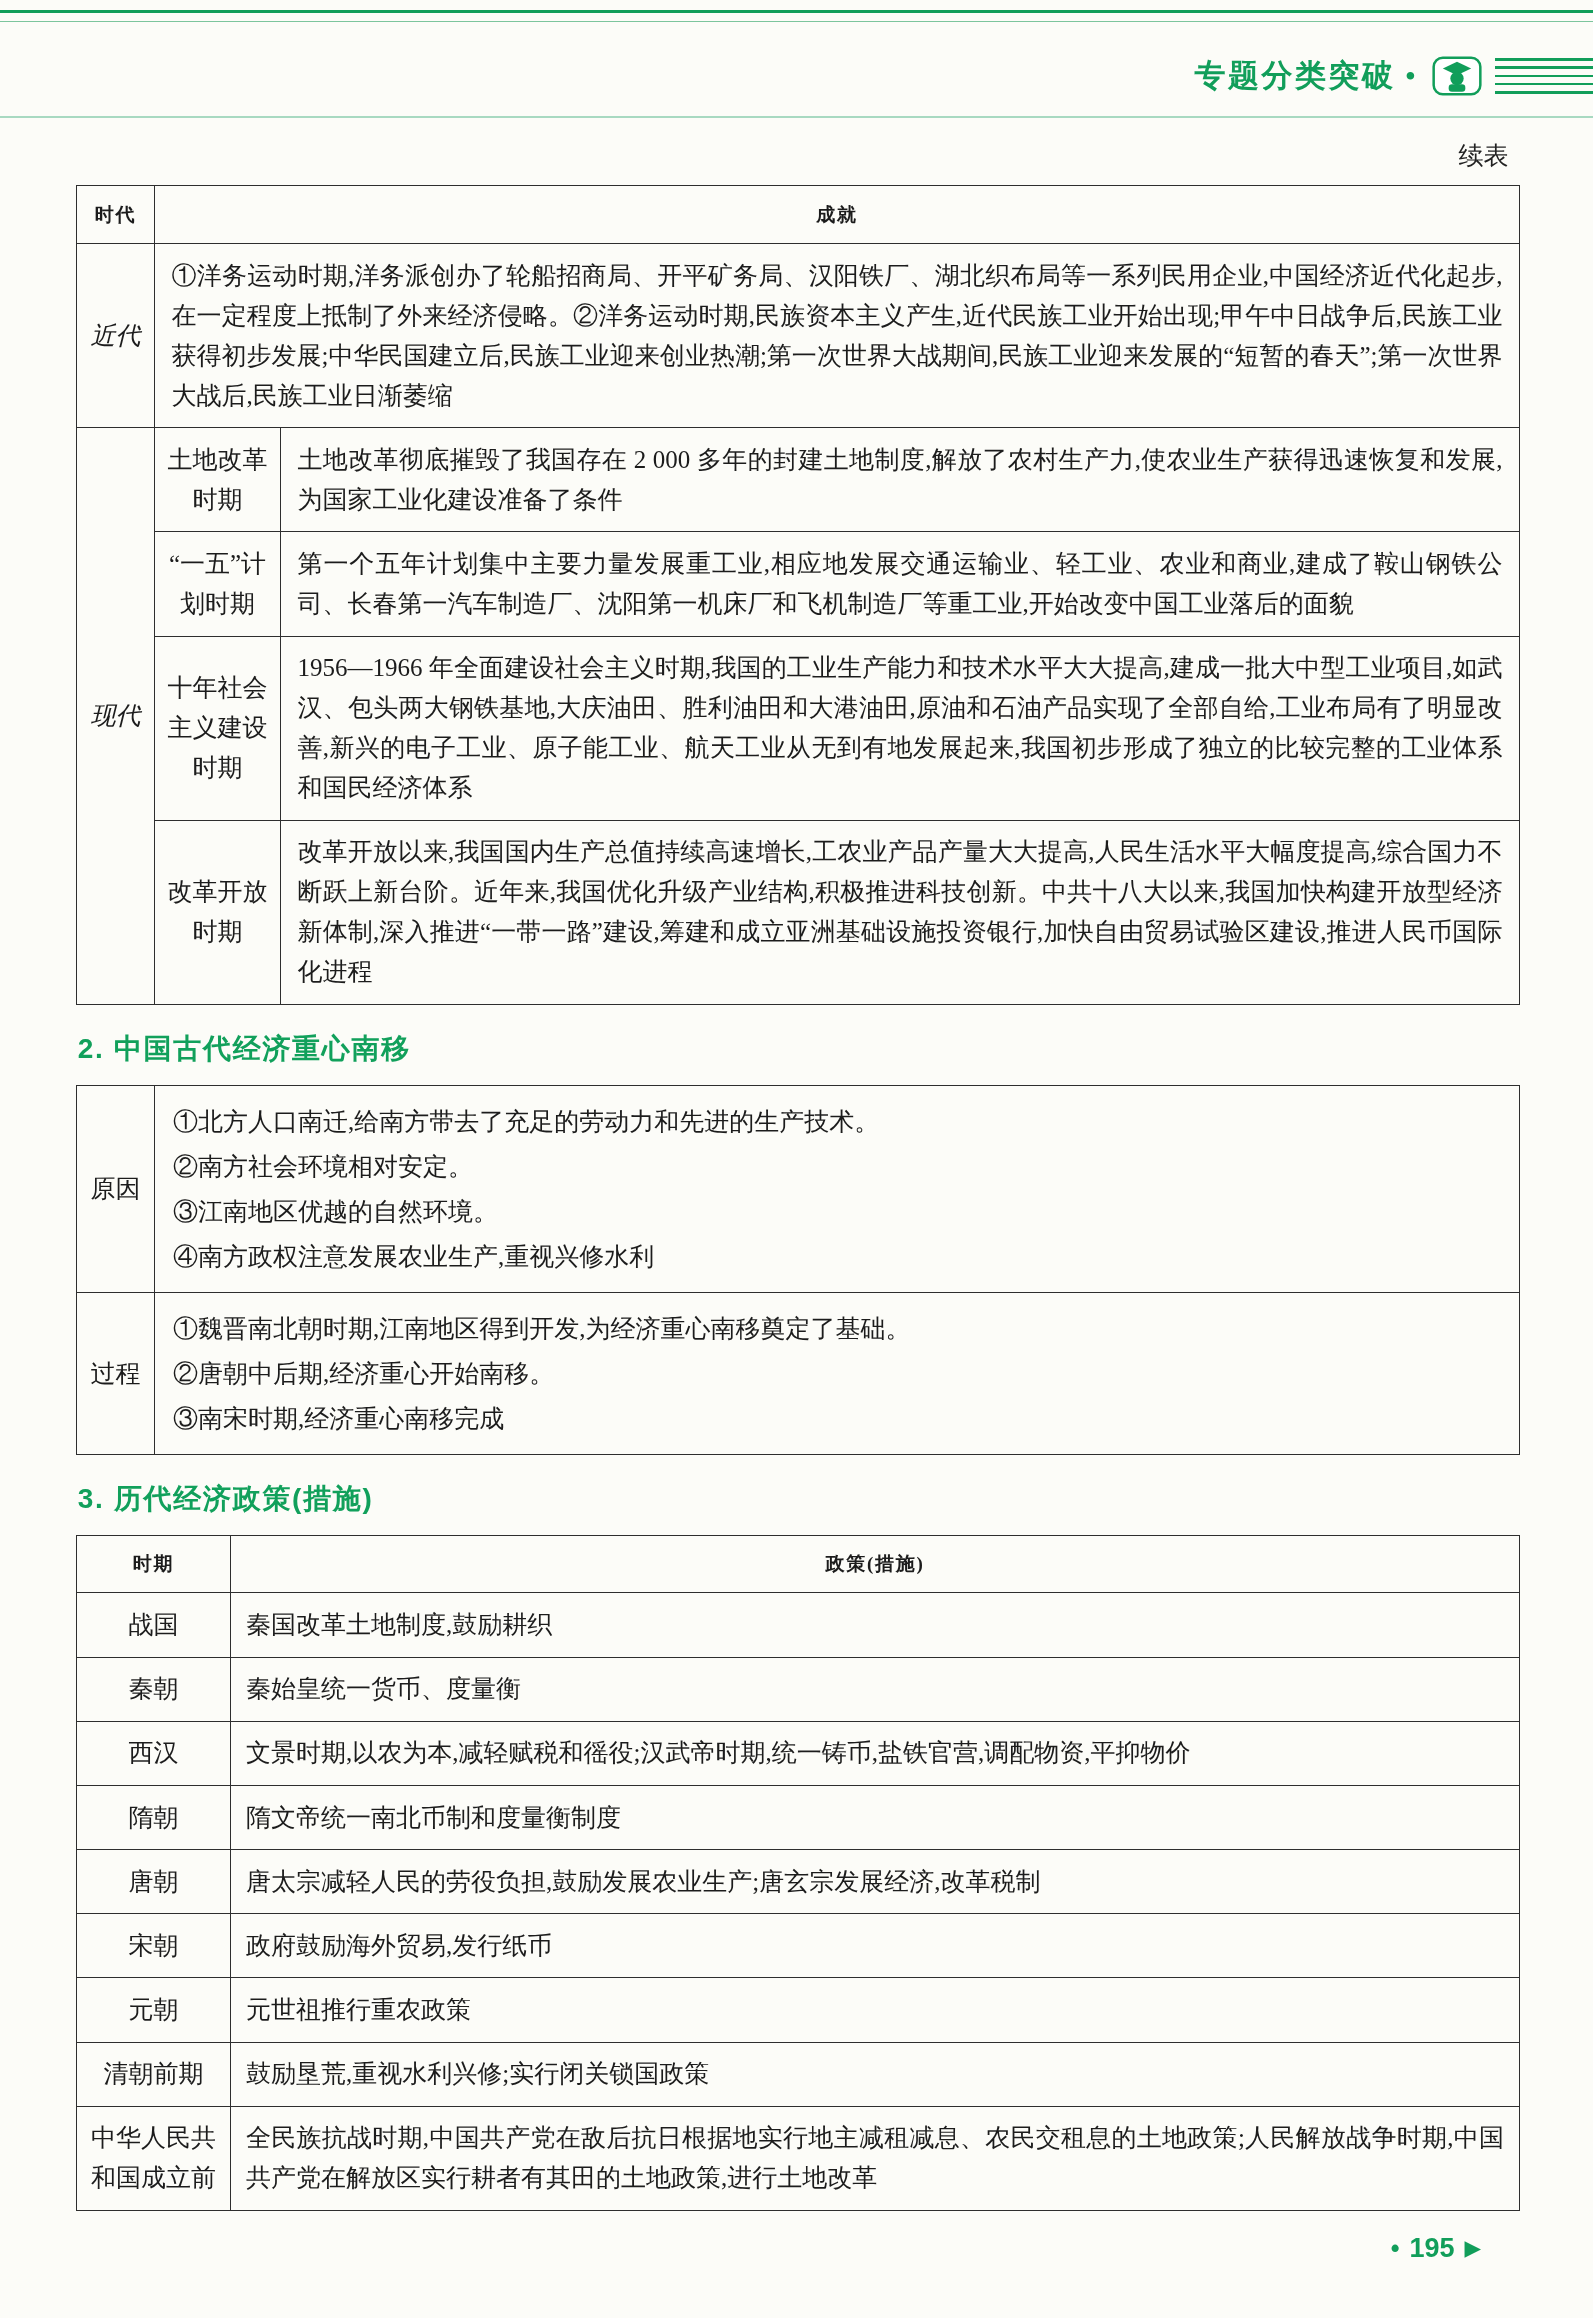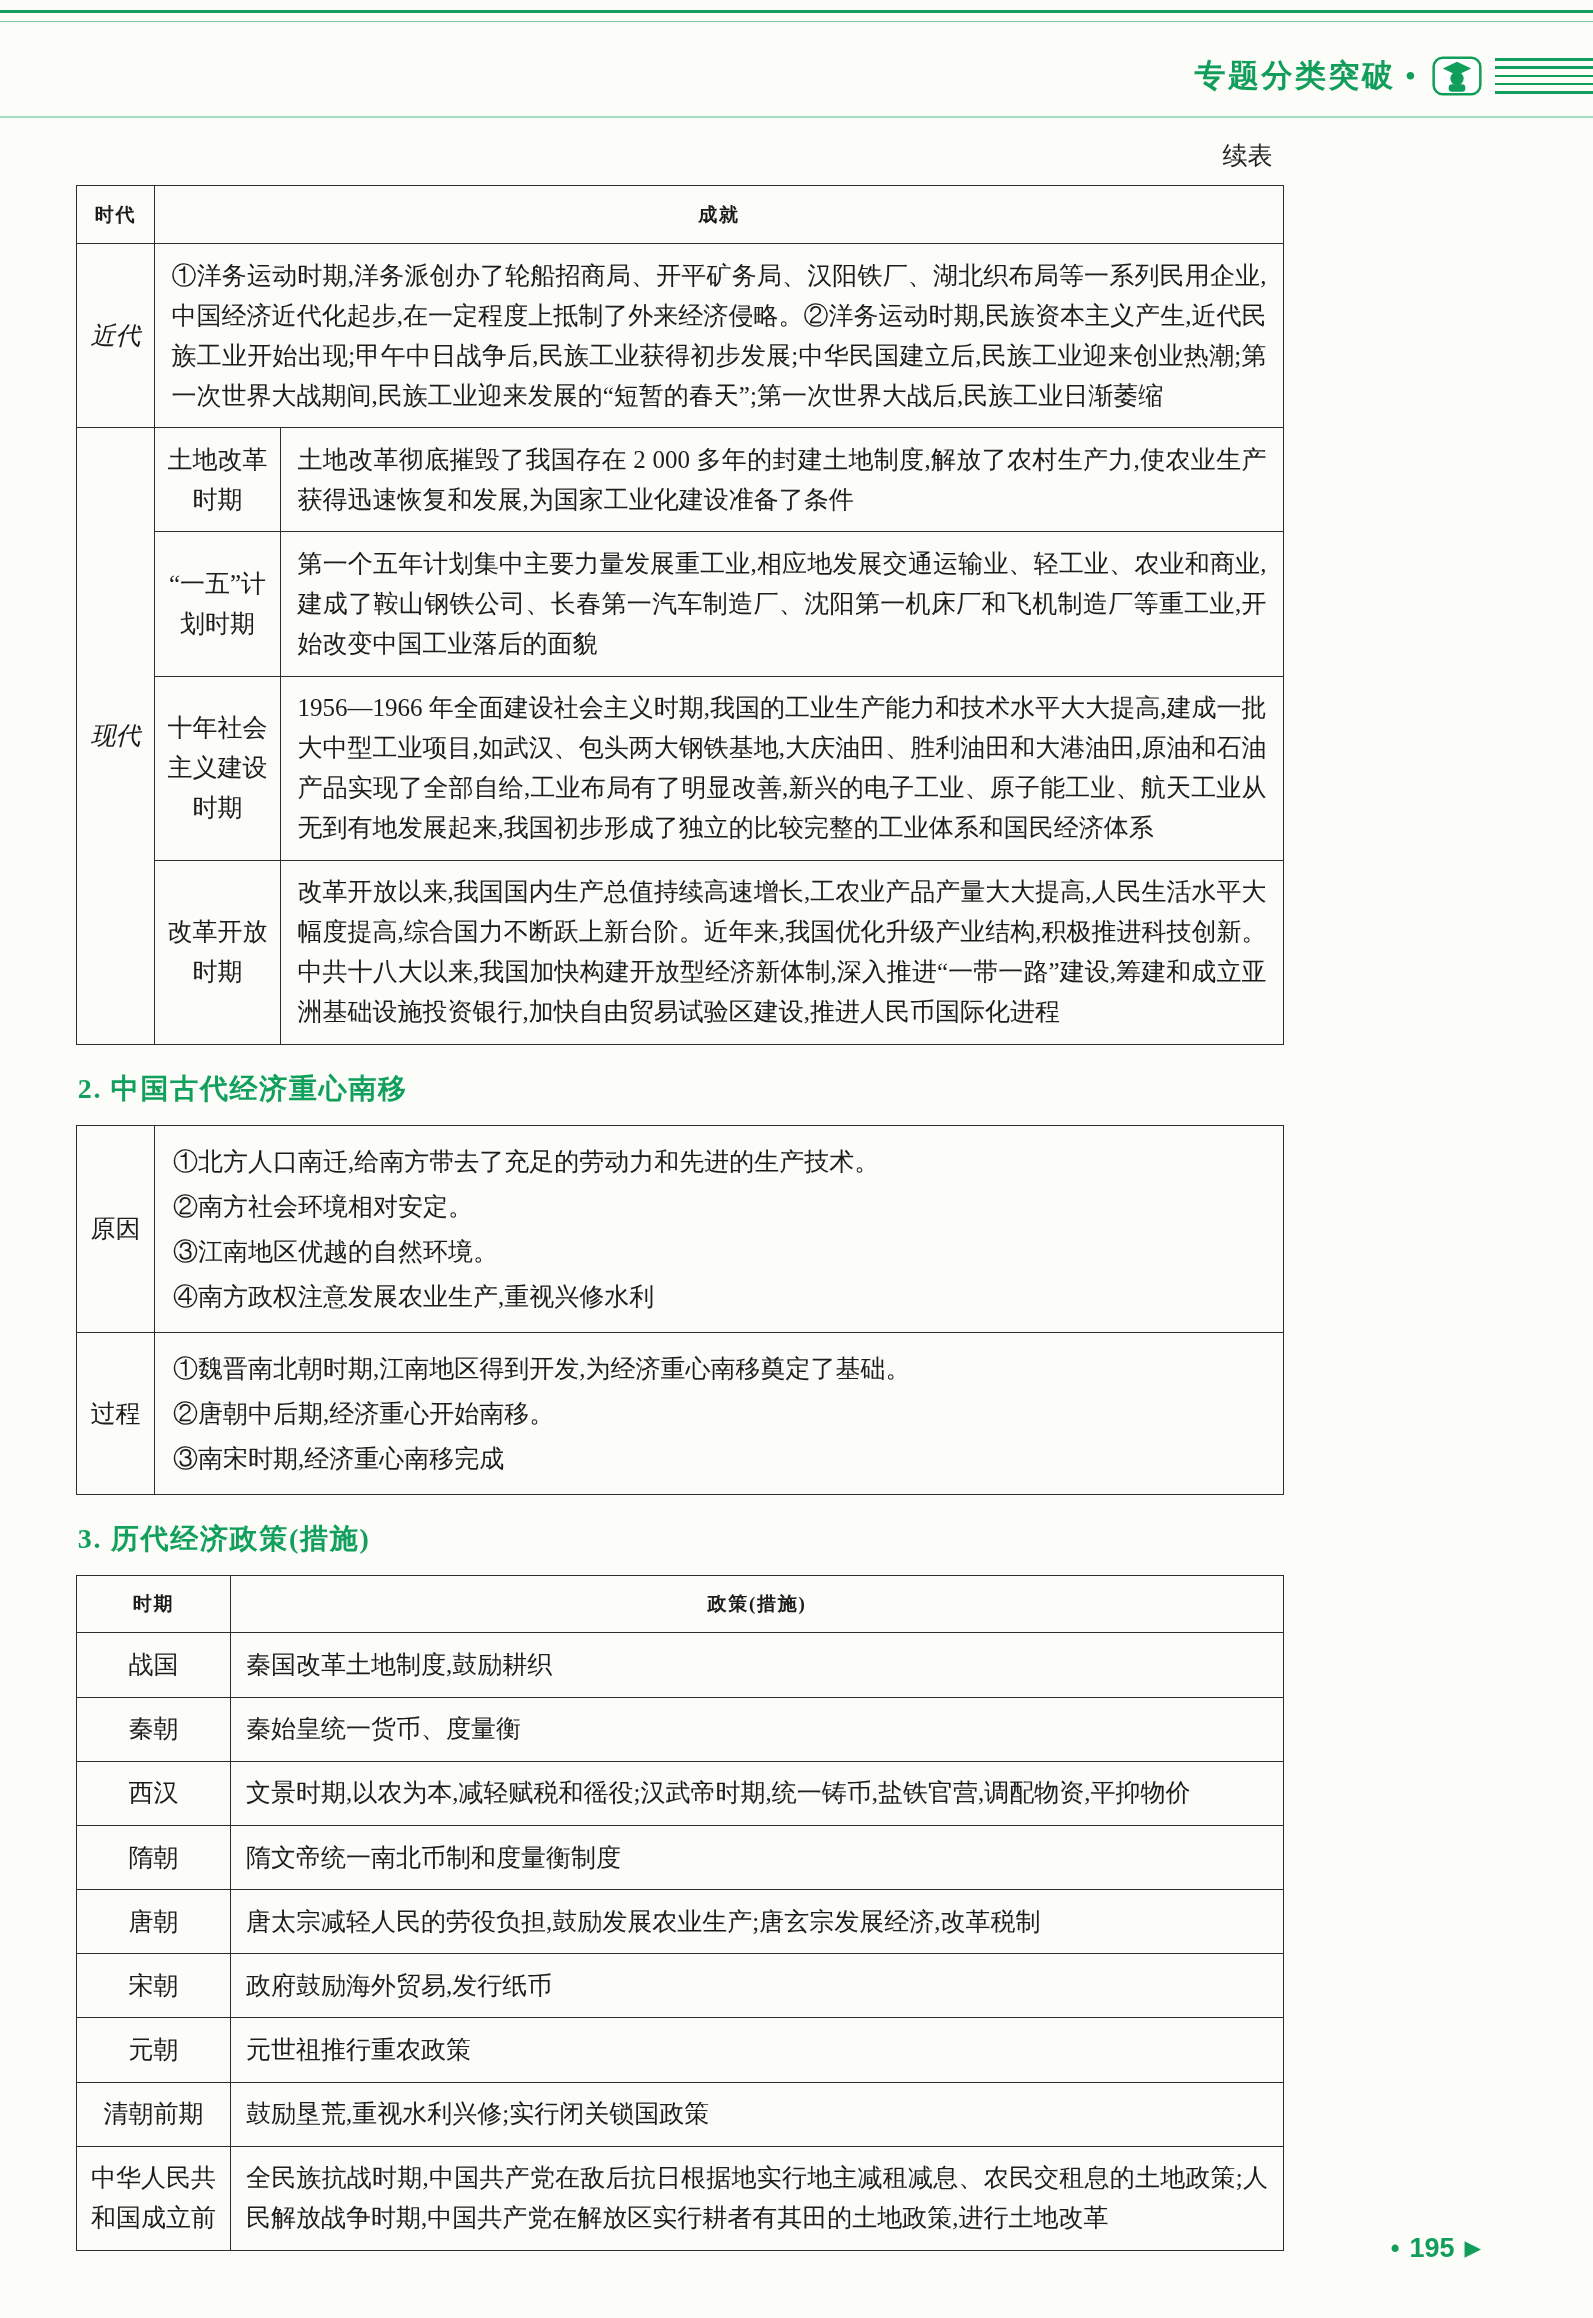"续表" .content { width: 1208px -> 1444px }
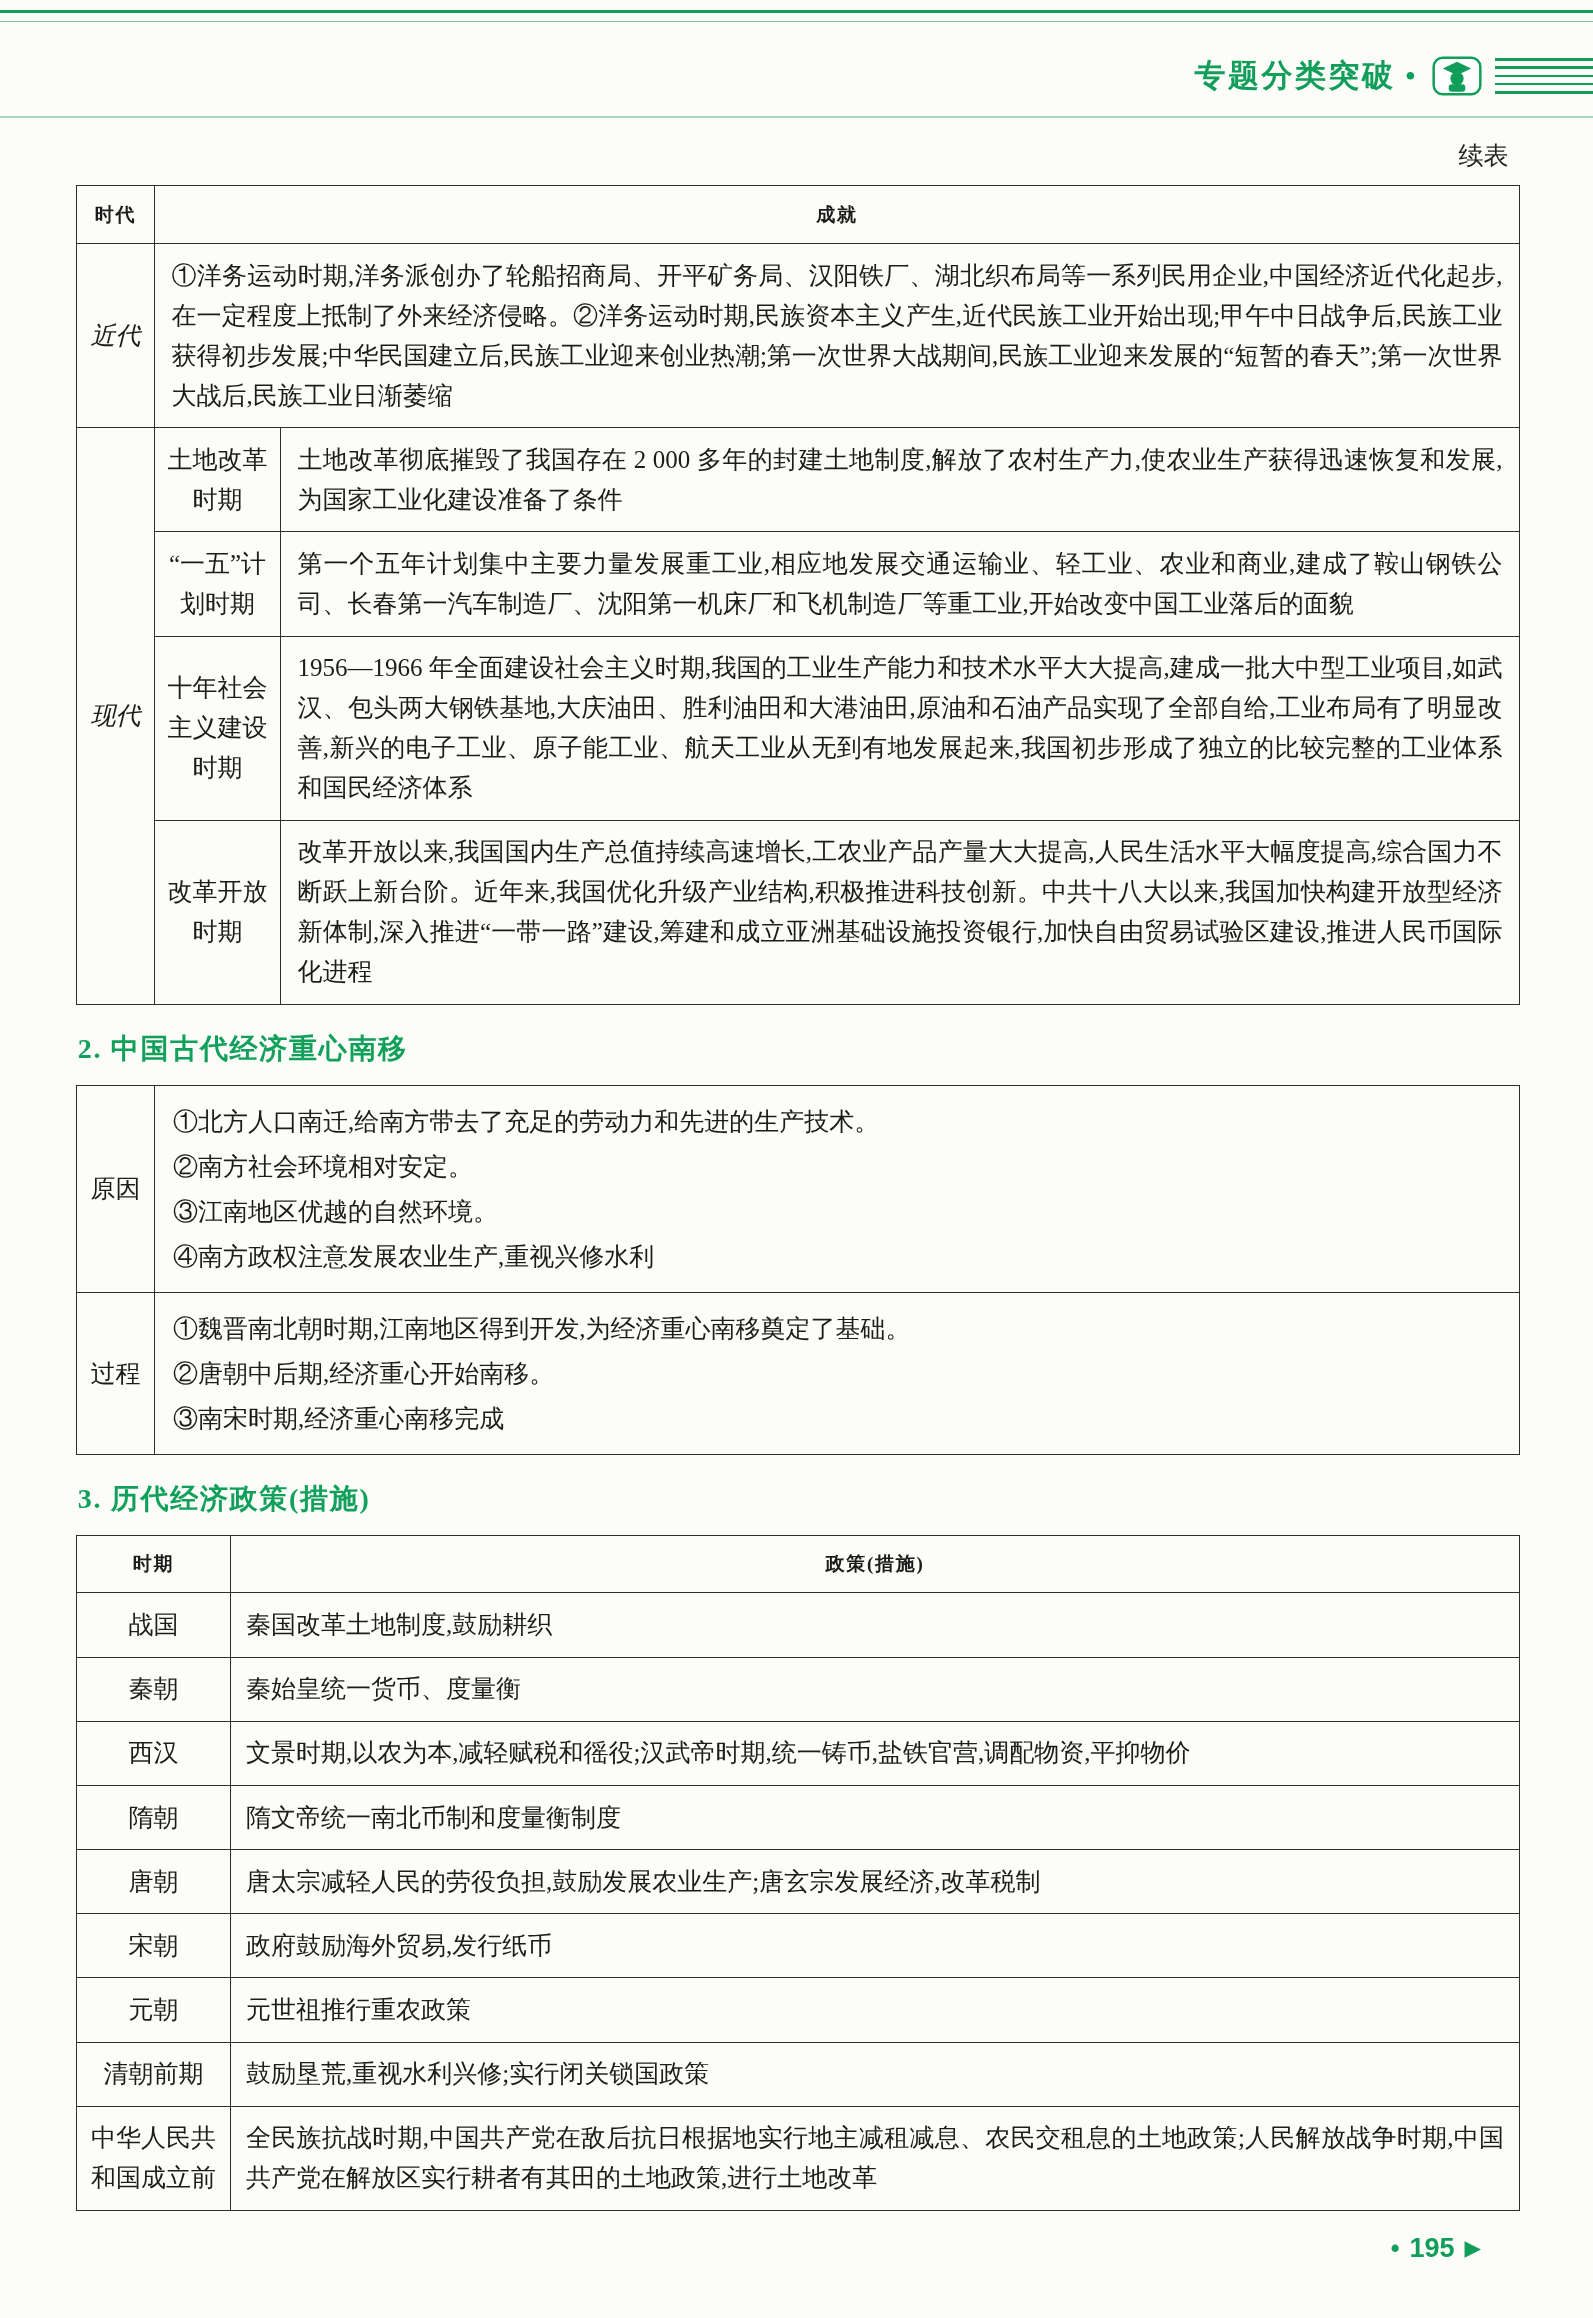"2. 中国古代经济重心南移" .sec-heading { font-family: Liberation Serif, serif -> Liberation Sans, sans-serif }
